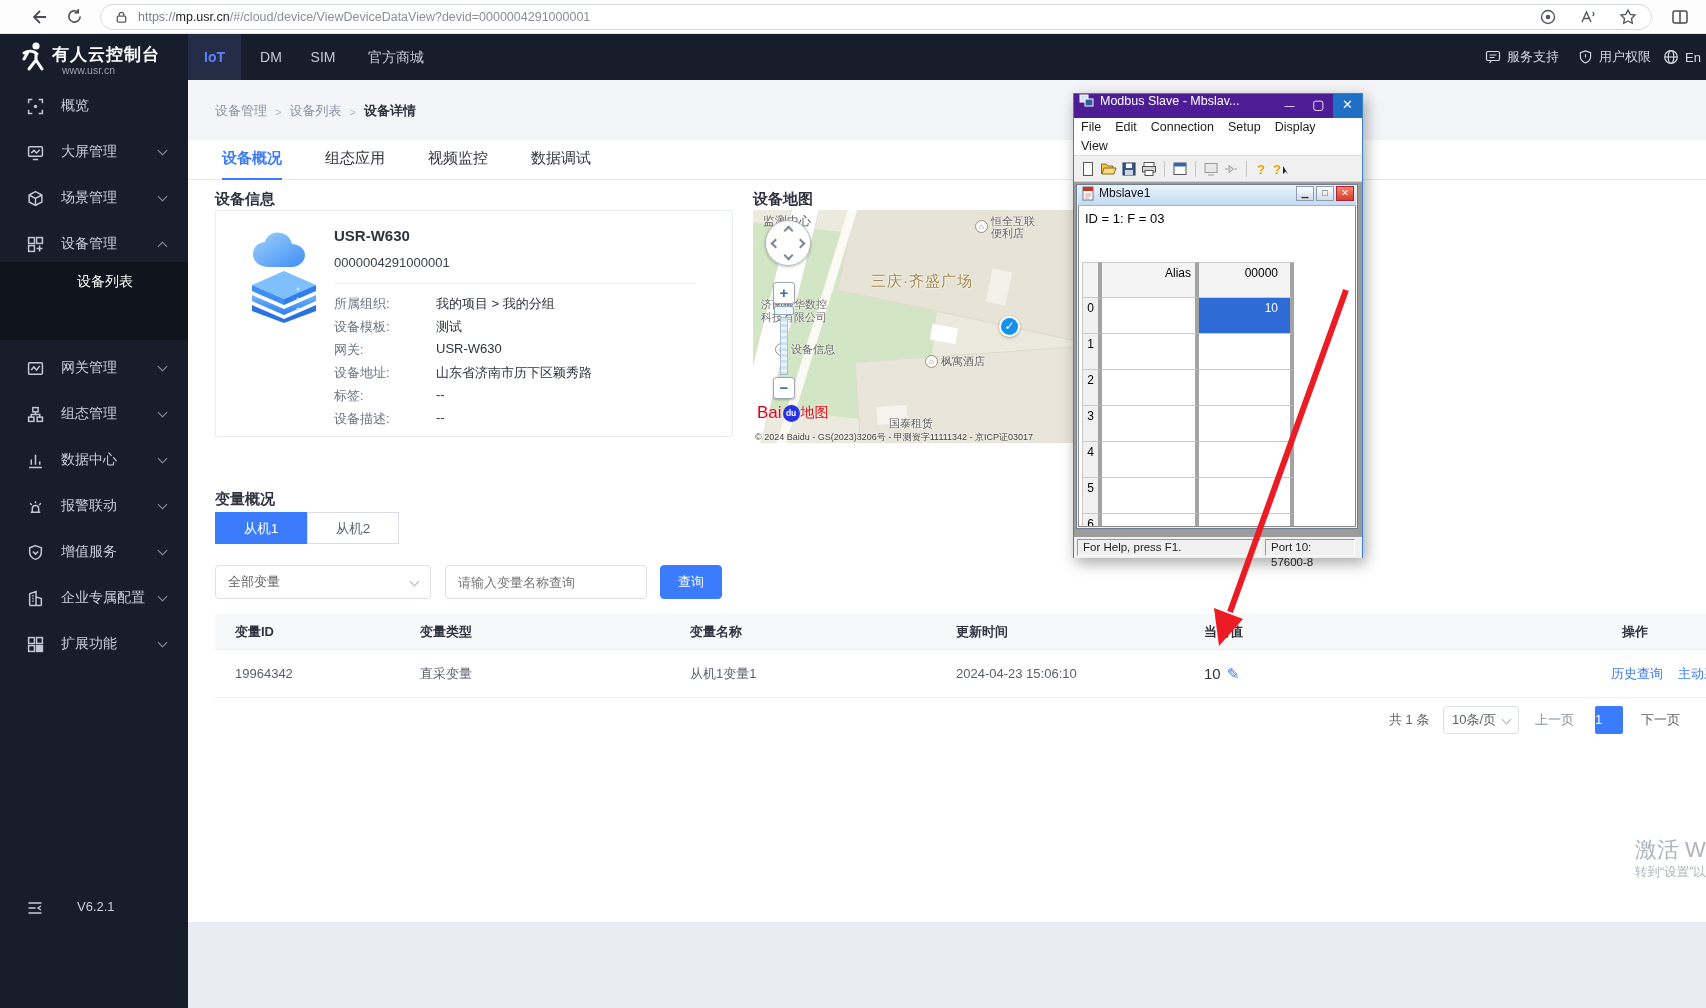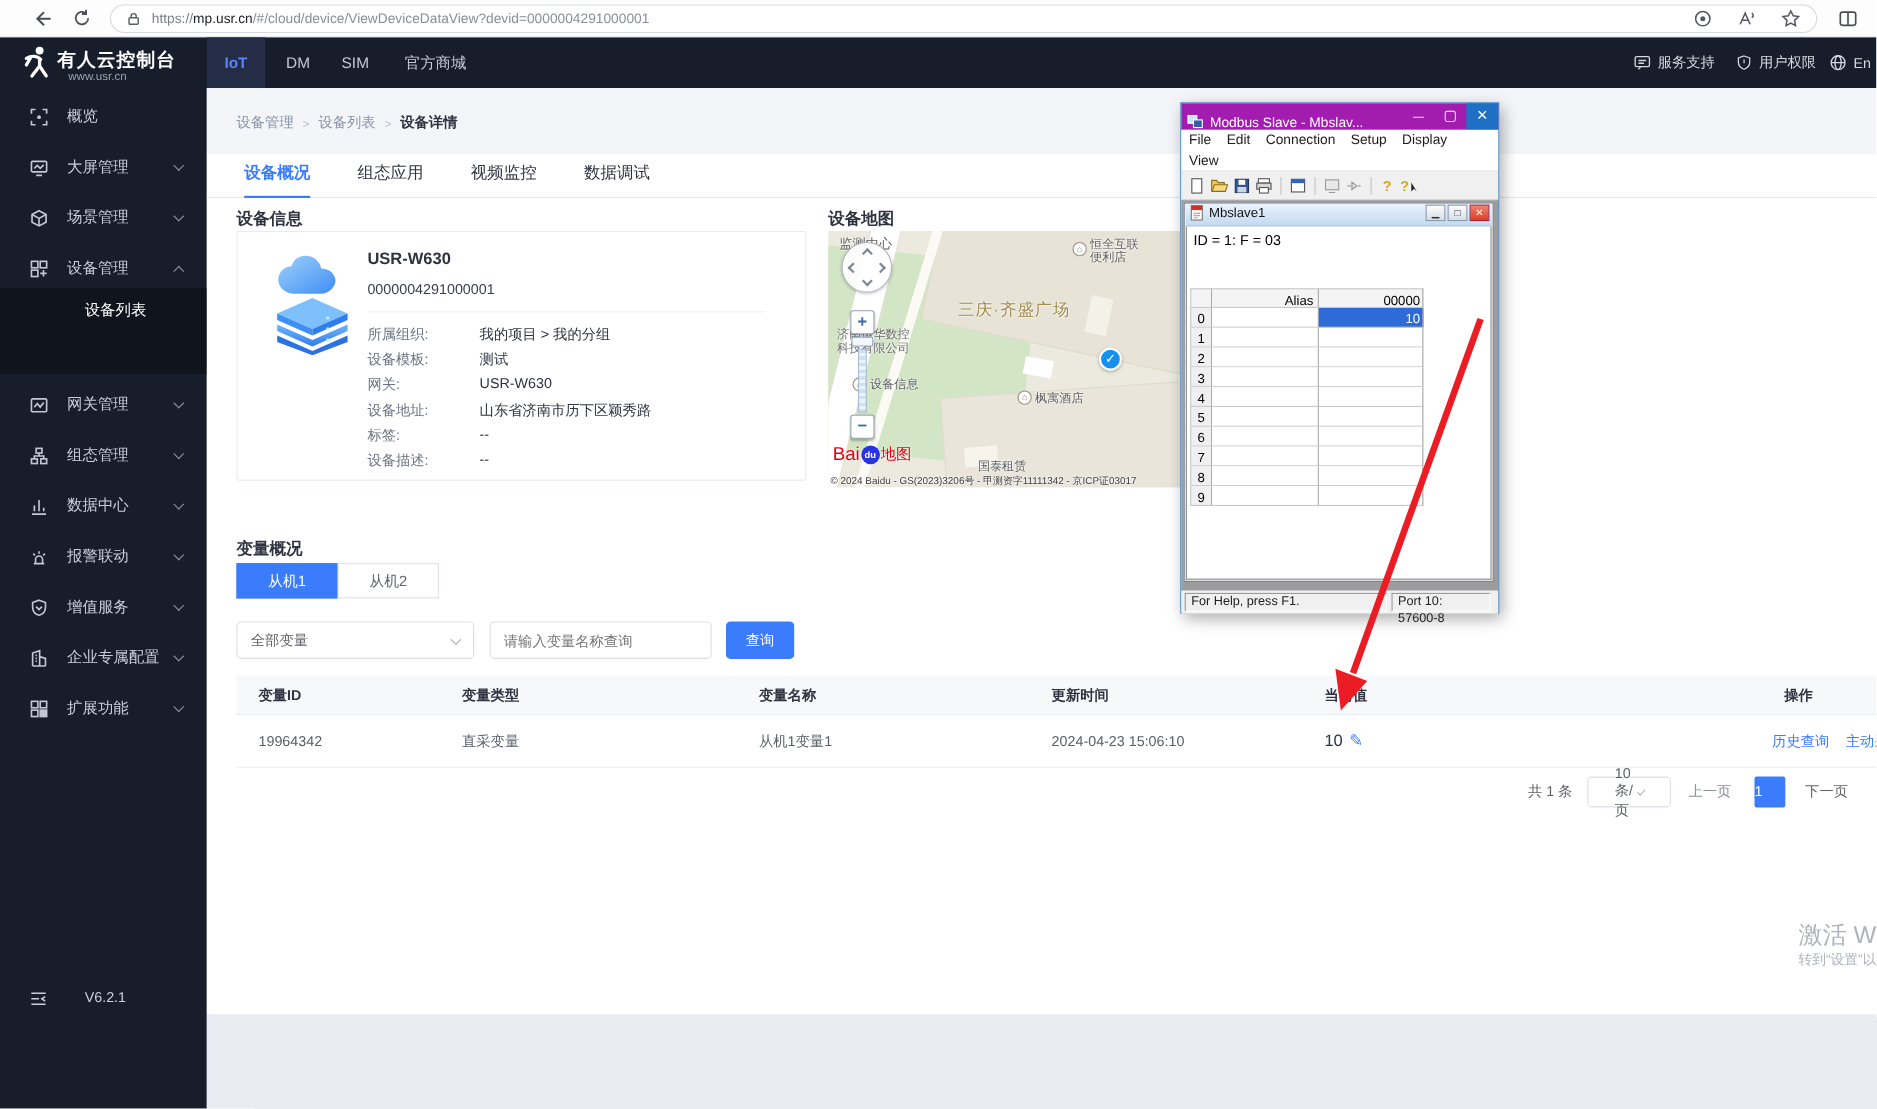"Modbus Slave - Mbslav..." .mtitle { align-items: flex-end -> flex-start; background: #a21caf -> #4c1d95 }
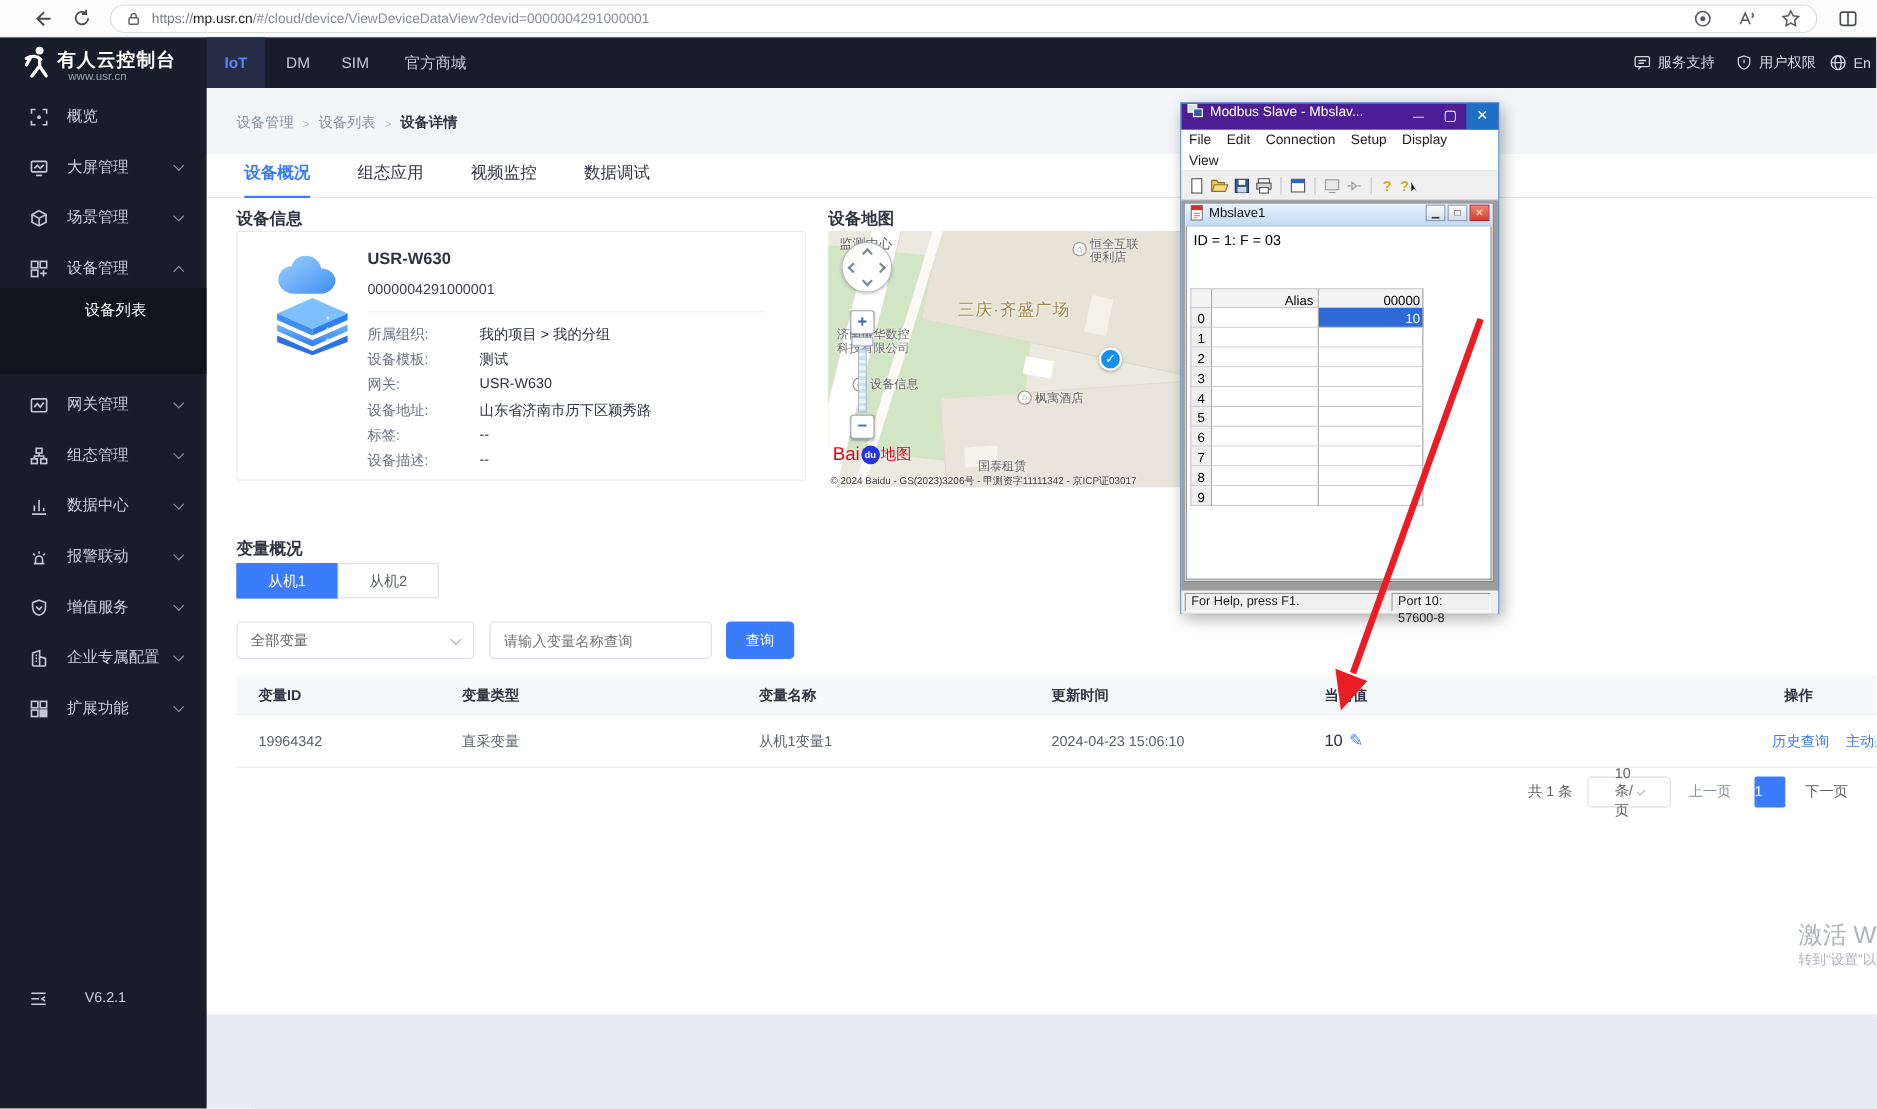"Alias" .gc { border-right: 1px solid #a3a3a3 -> 4px solid #a3a3a3; height: 18px -> 36px }
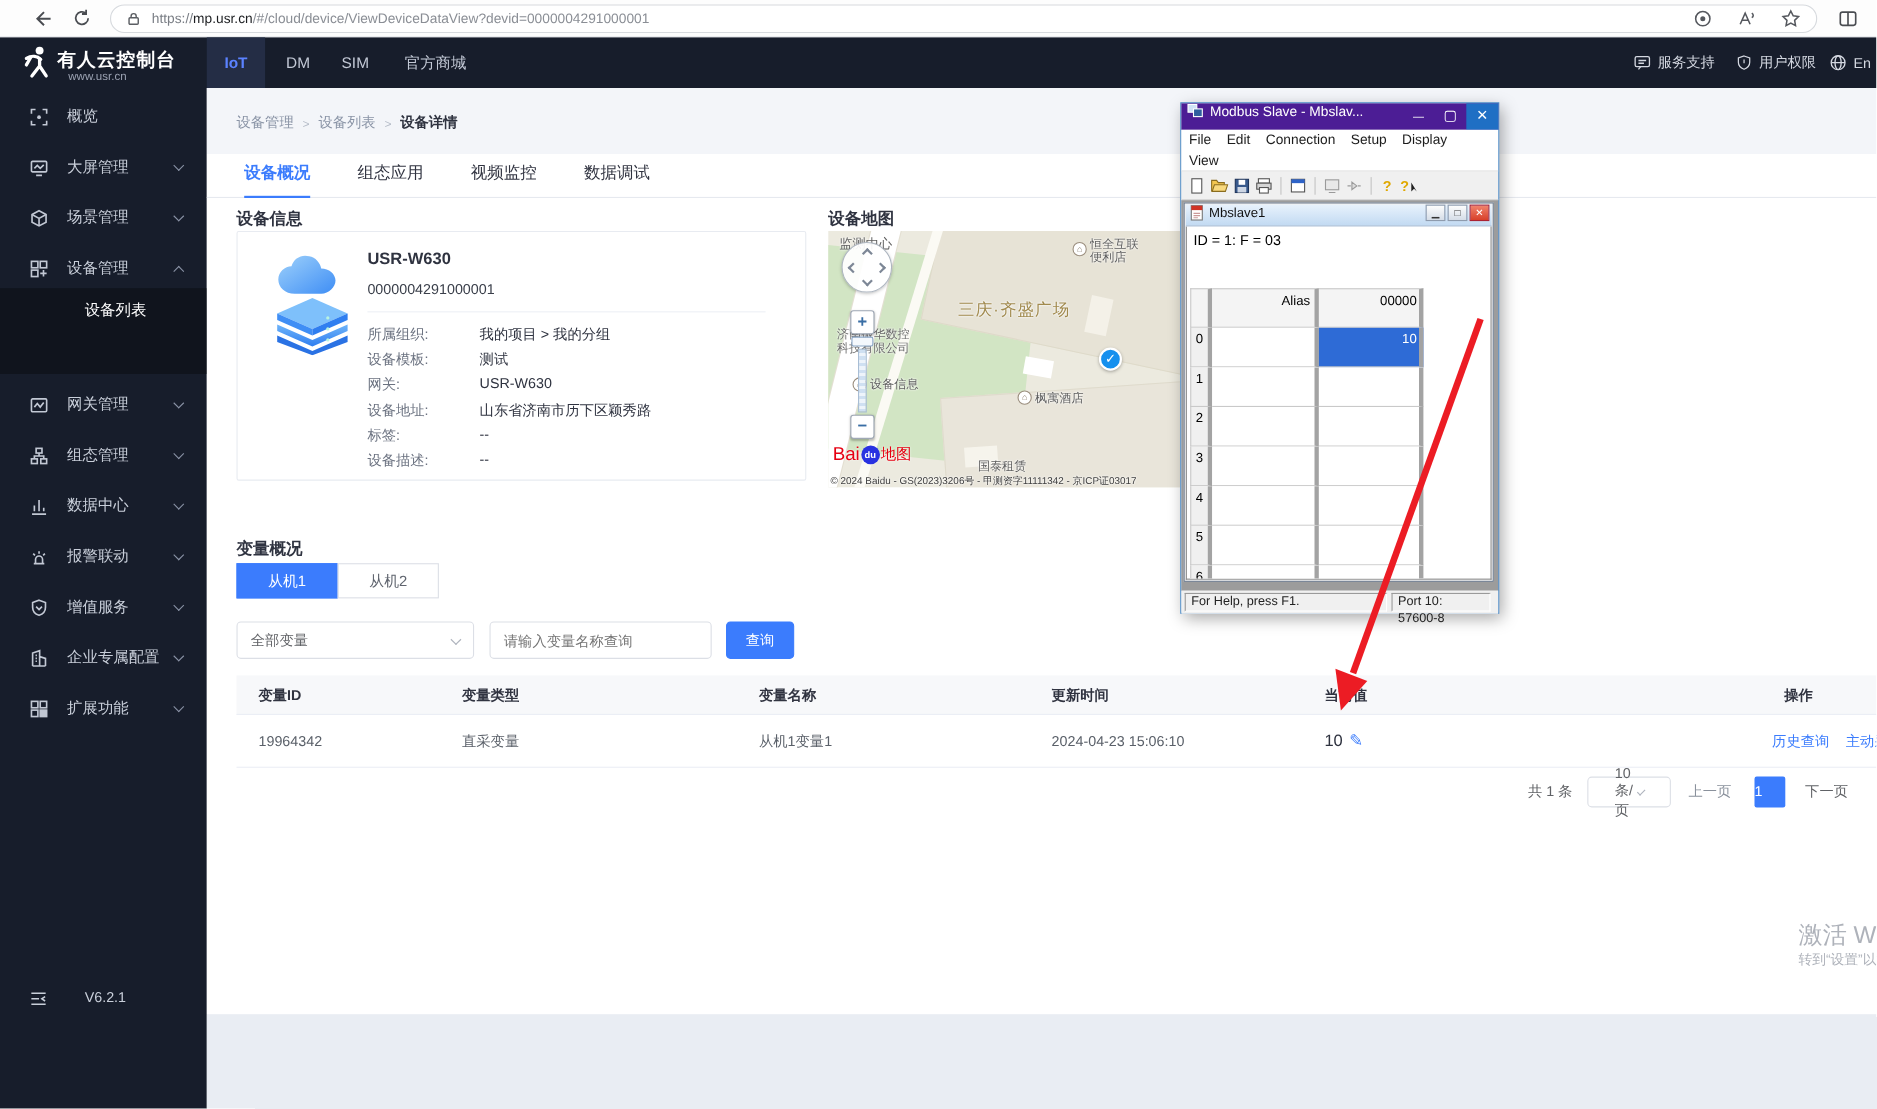"00000" .gc.val { padding-right: 2px -> 12px }
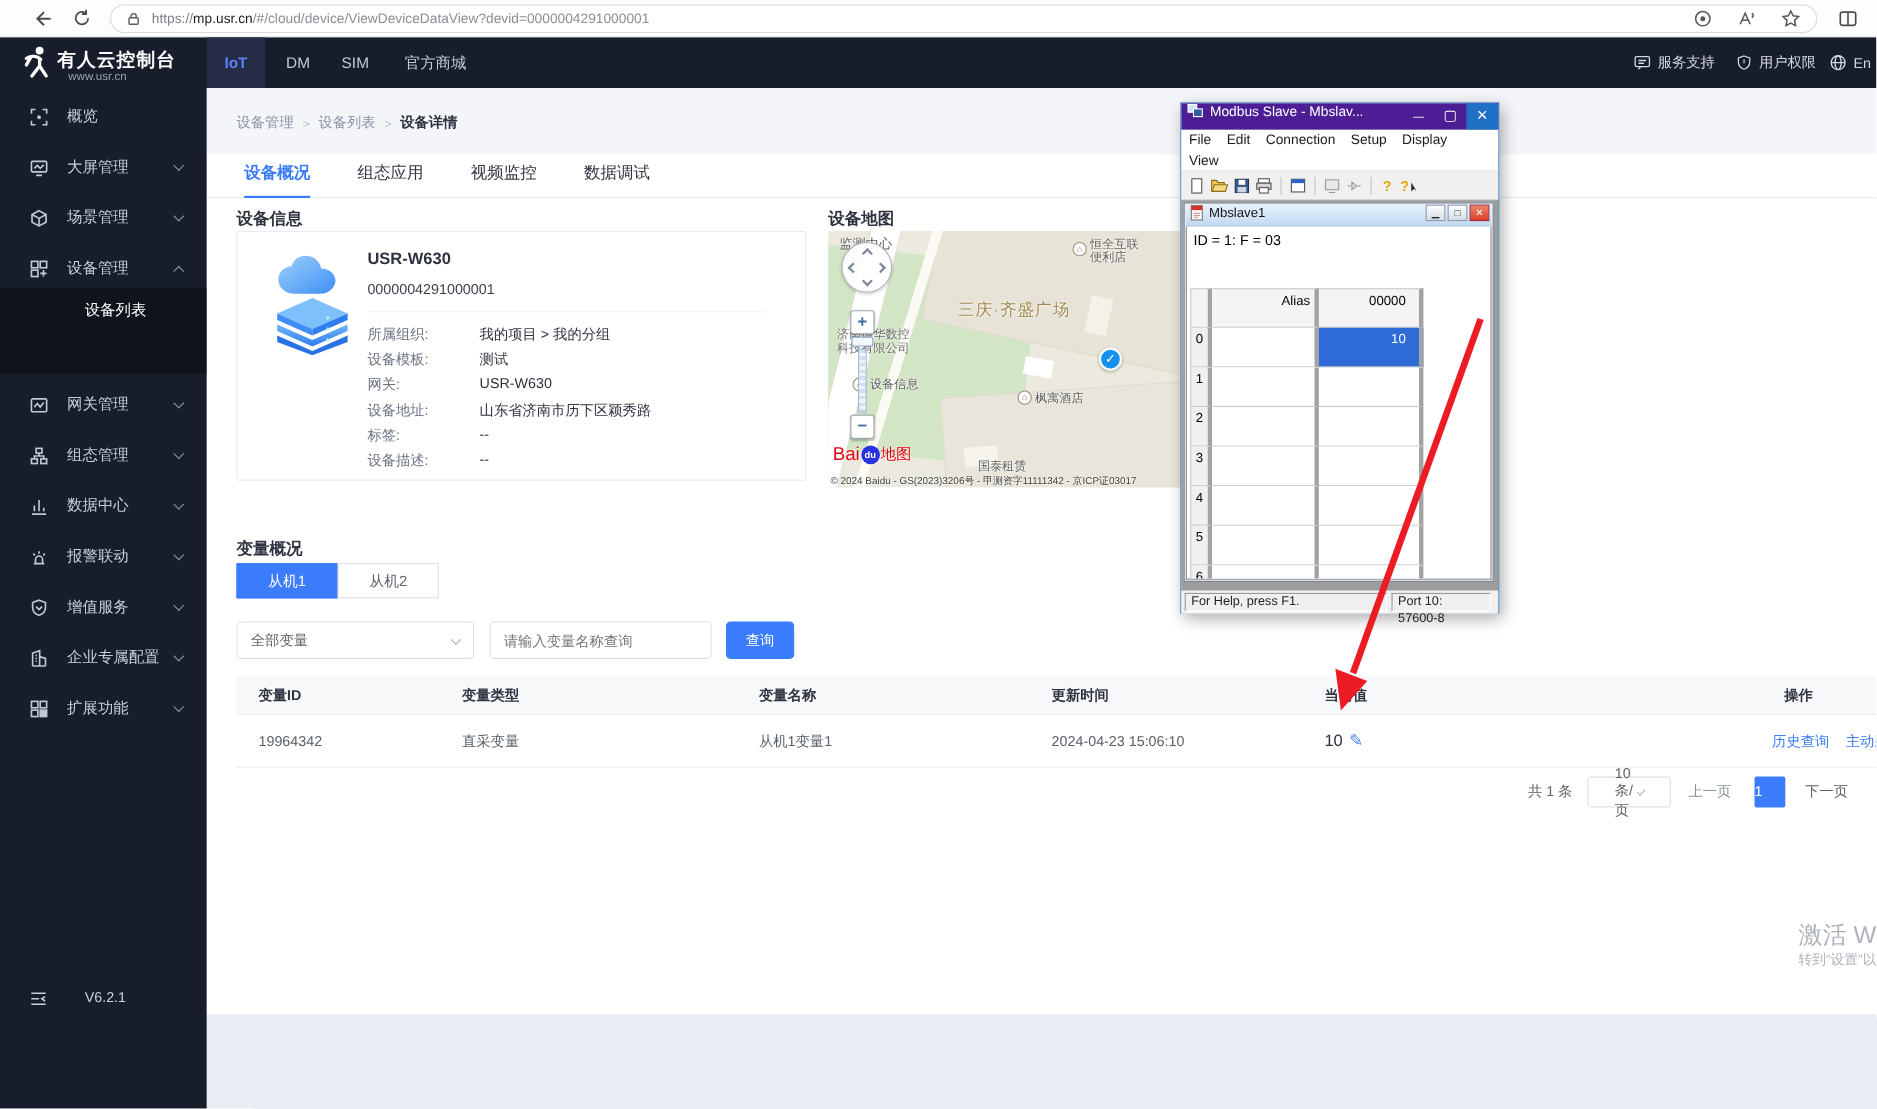"10条/页" div.pag { padding: 0 24px -> 0 8px }
